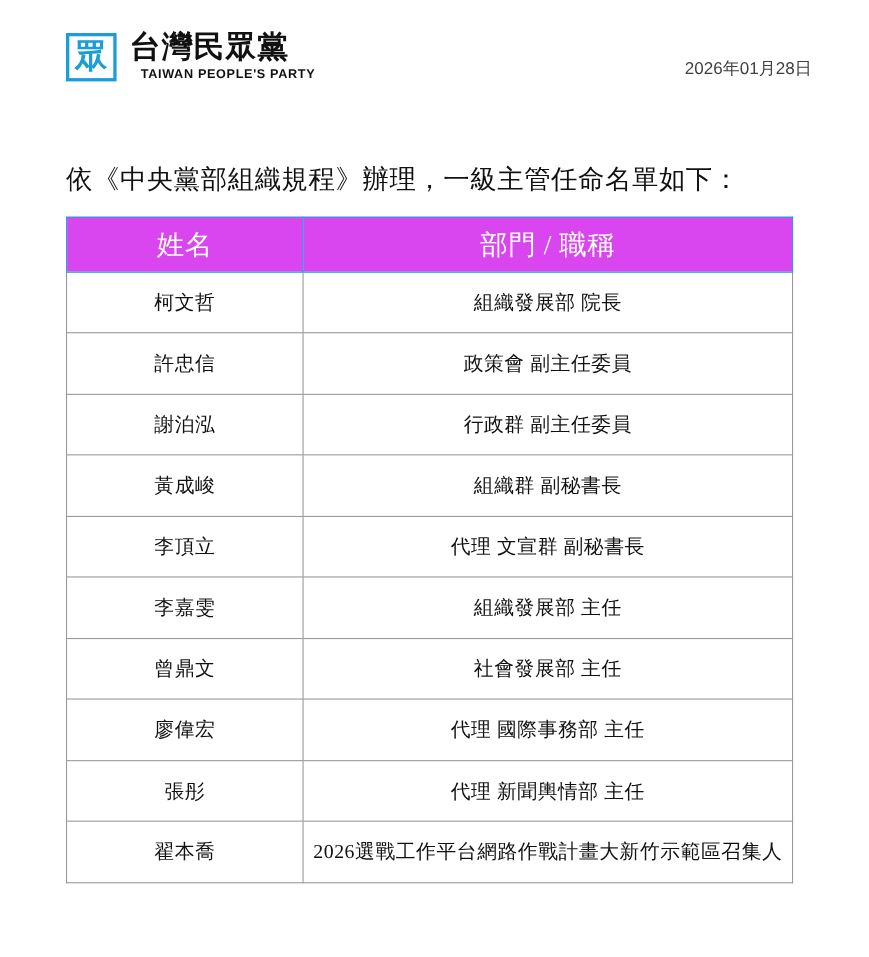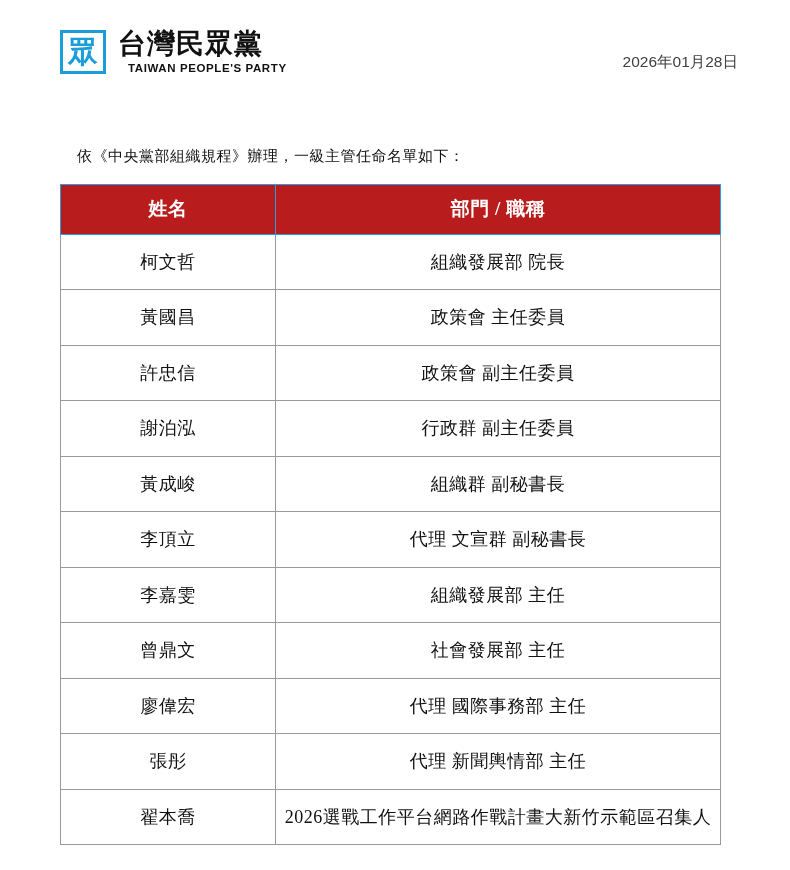"依《中央黨部組織規程》辦理，一級主管任命名單如下：" .intro { font-size: 15px -> 24px; margin: 72px 0 0 17px -> 72px 0 0 0 }
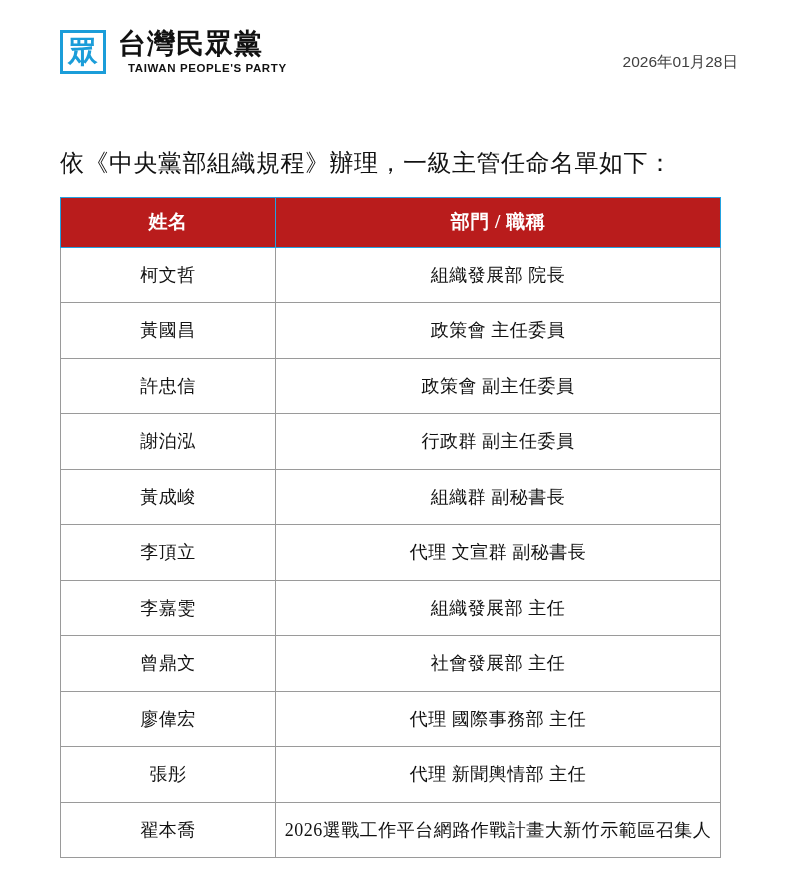"姓名" table.appointments thead th { background: #b91c1c -> #d946ef; font-size: 19px -> 25px; font-weight: bold -> normal }
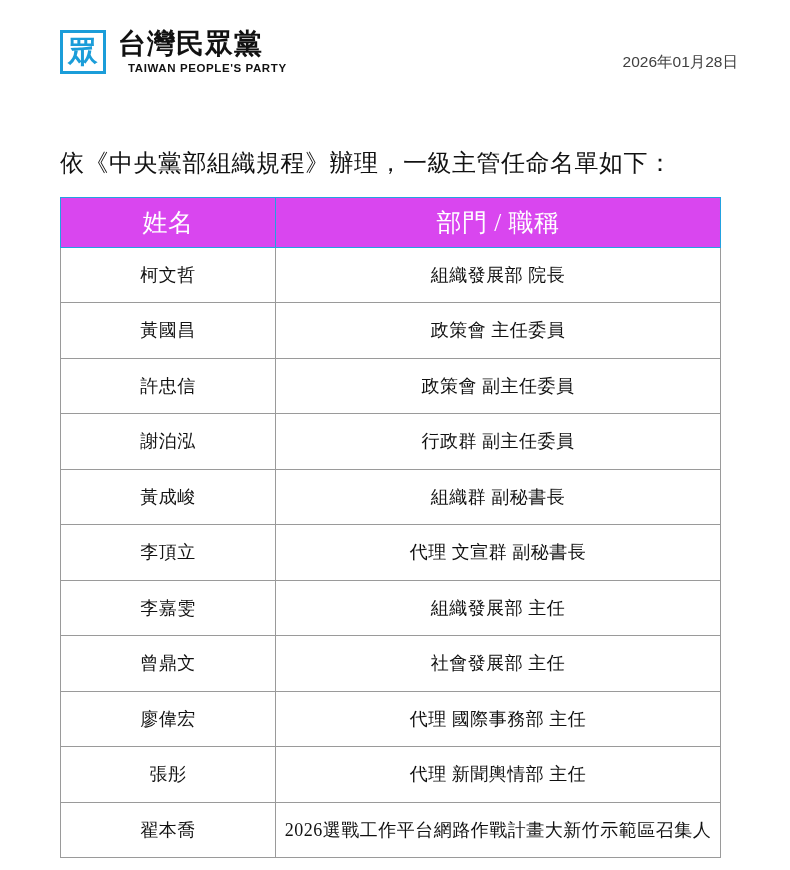"黃國昌" tr { html: <tr> <td>黃國昌</td> <td>政策會 主任委員</td> </tr> -> none }
